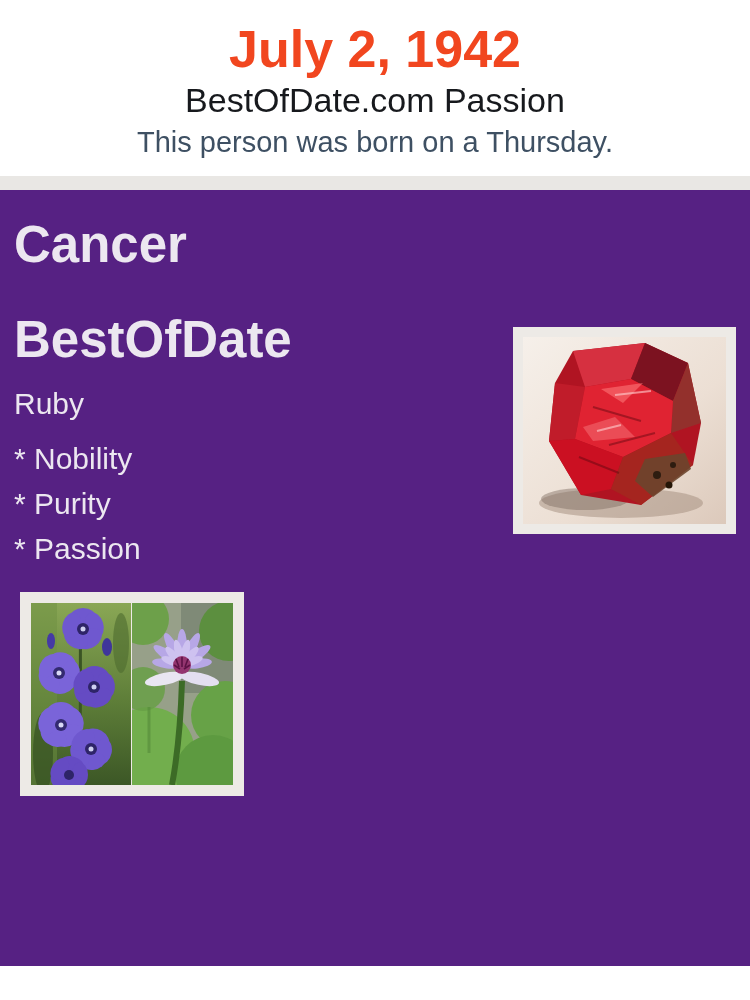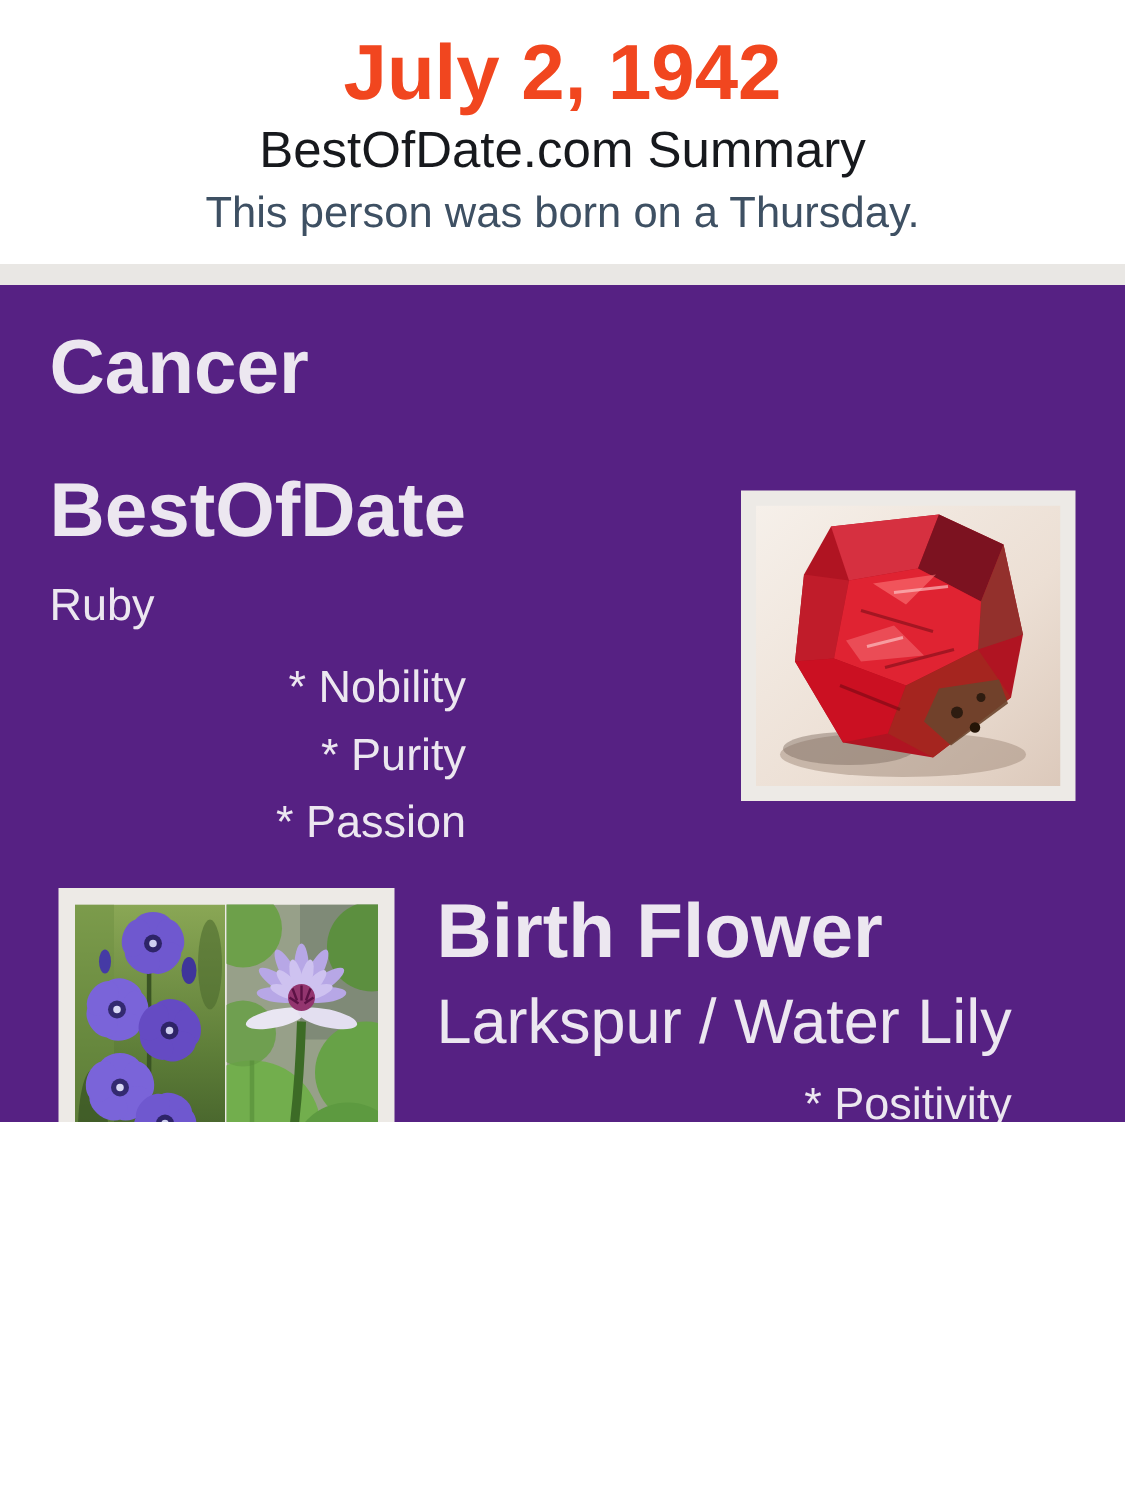"July 2, 1942" .page { height: 748px -> 966px }
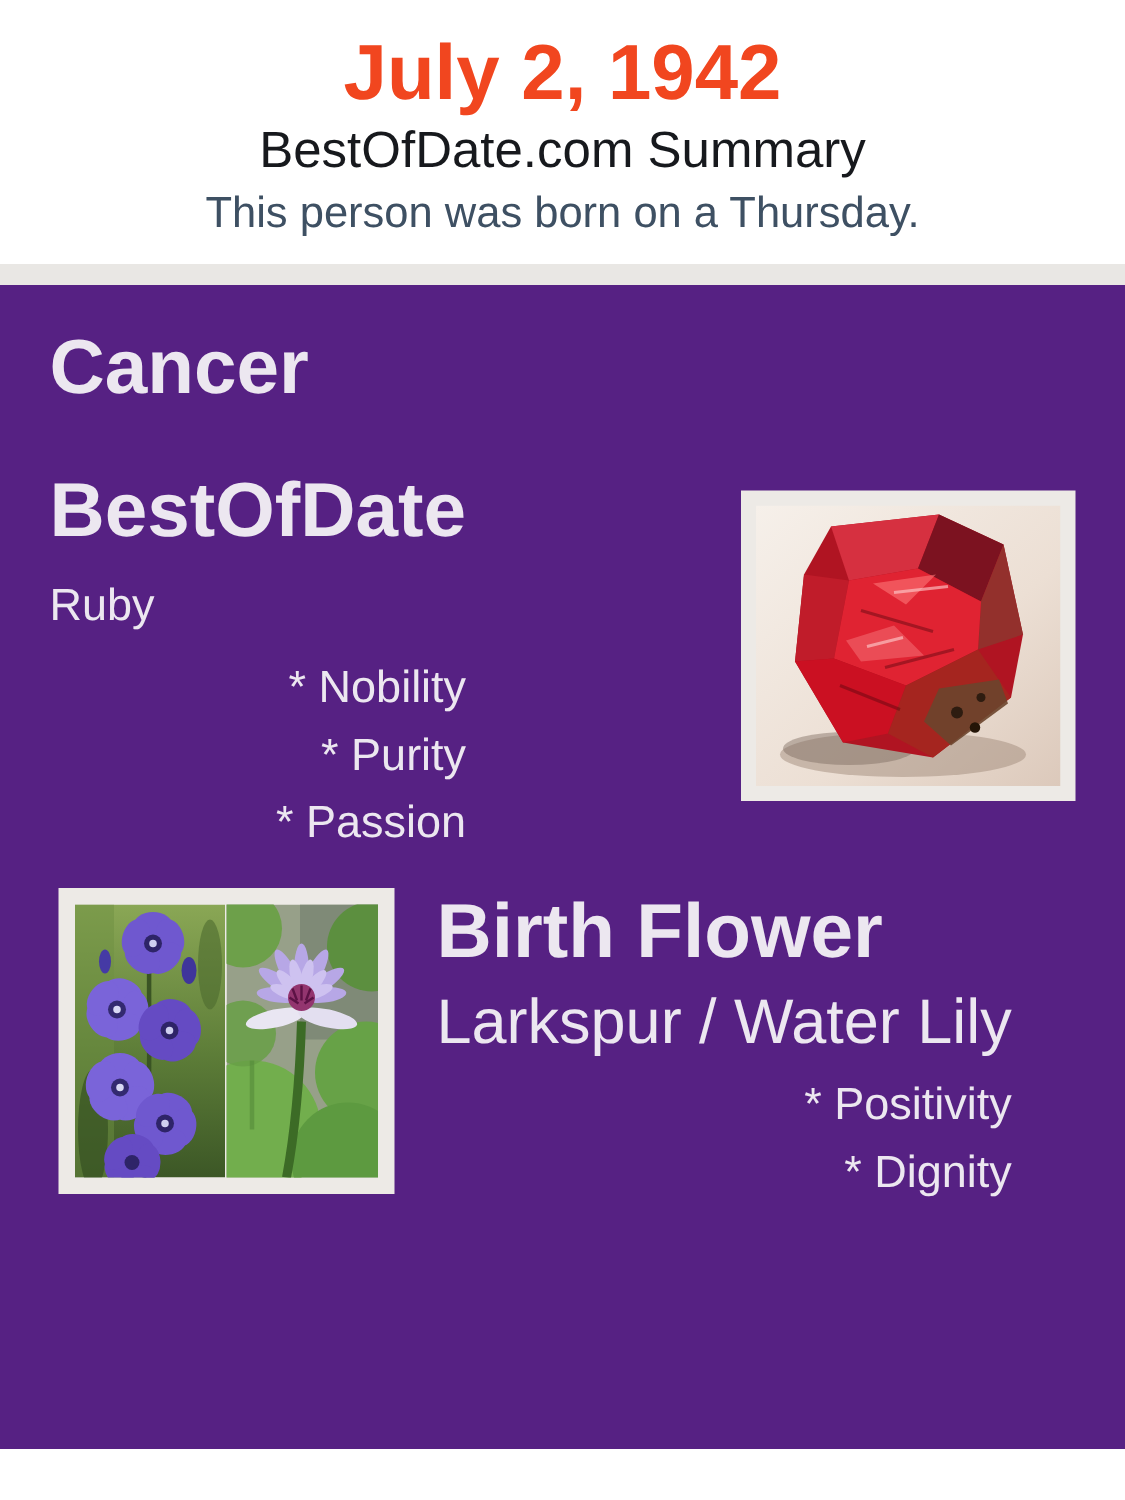"BestOfDate.com Summary" div.site-title { text: Summary -> Passion }
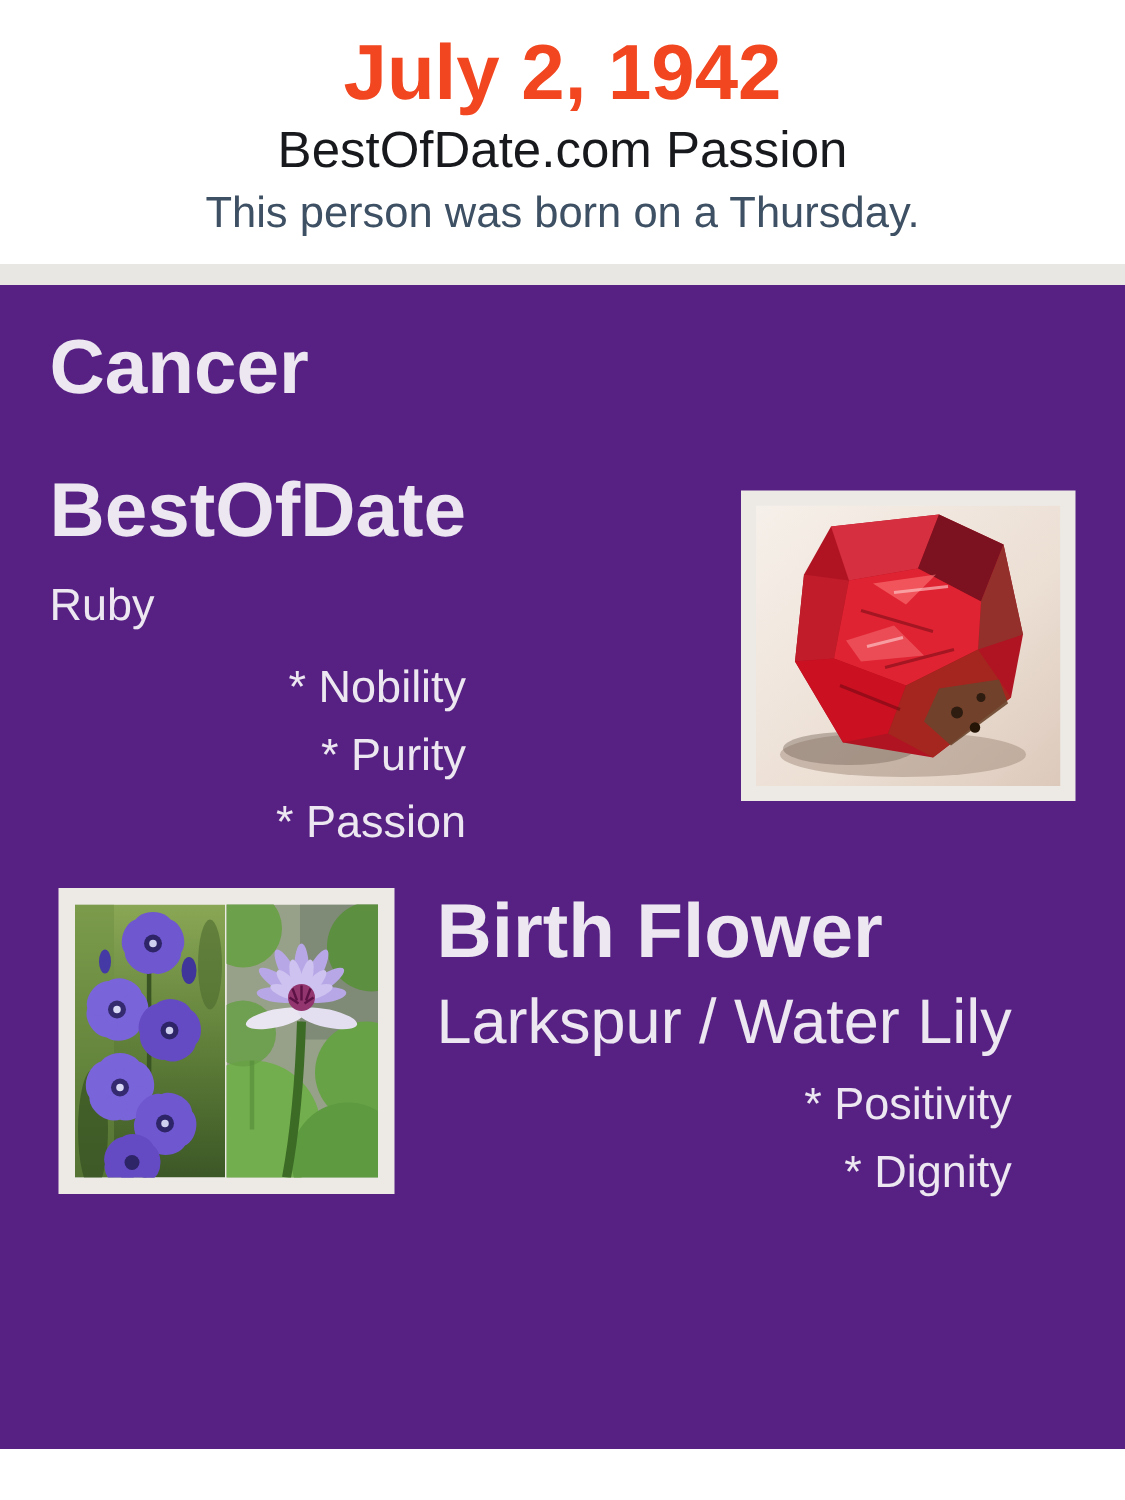"Cancer" .main { padding: 0 33px -> 0 14px }
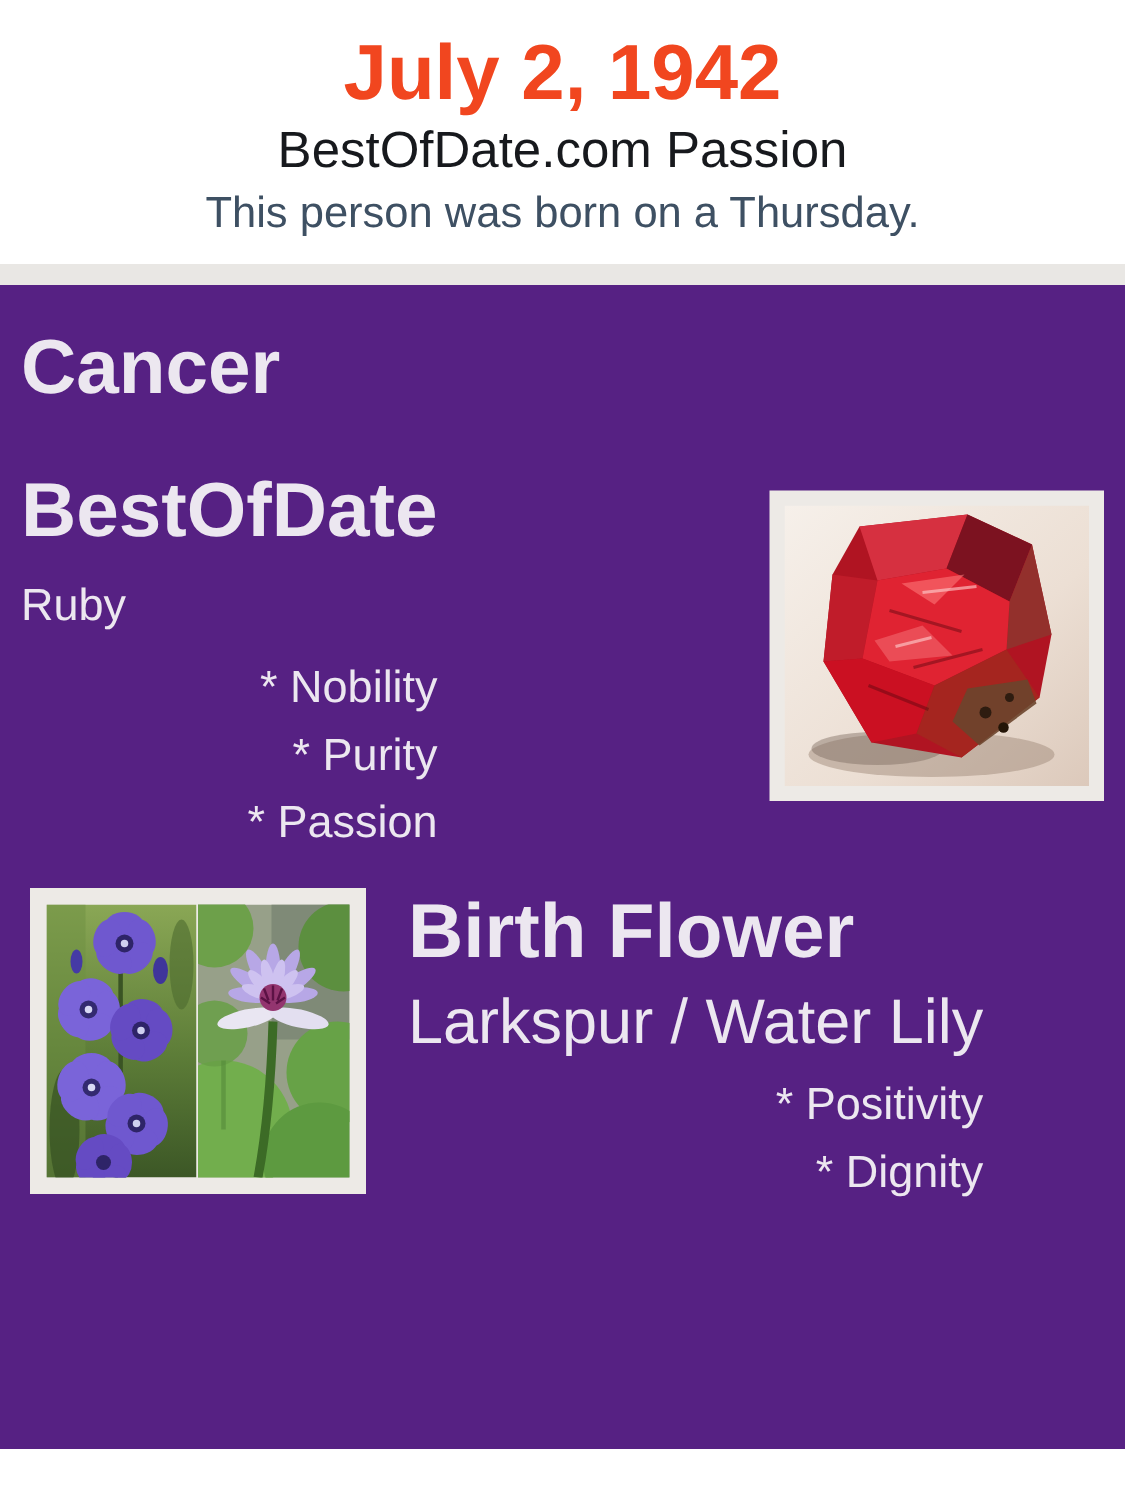"* Nobility" ul.traits { text-align: right -> none }
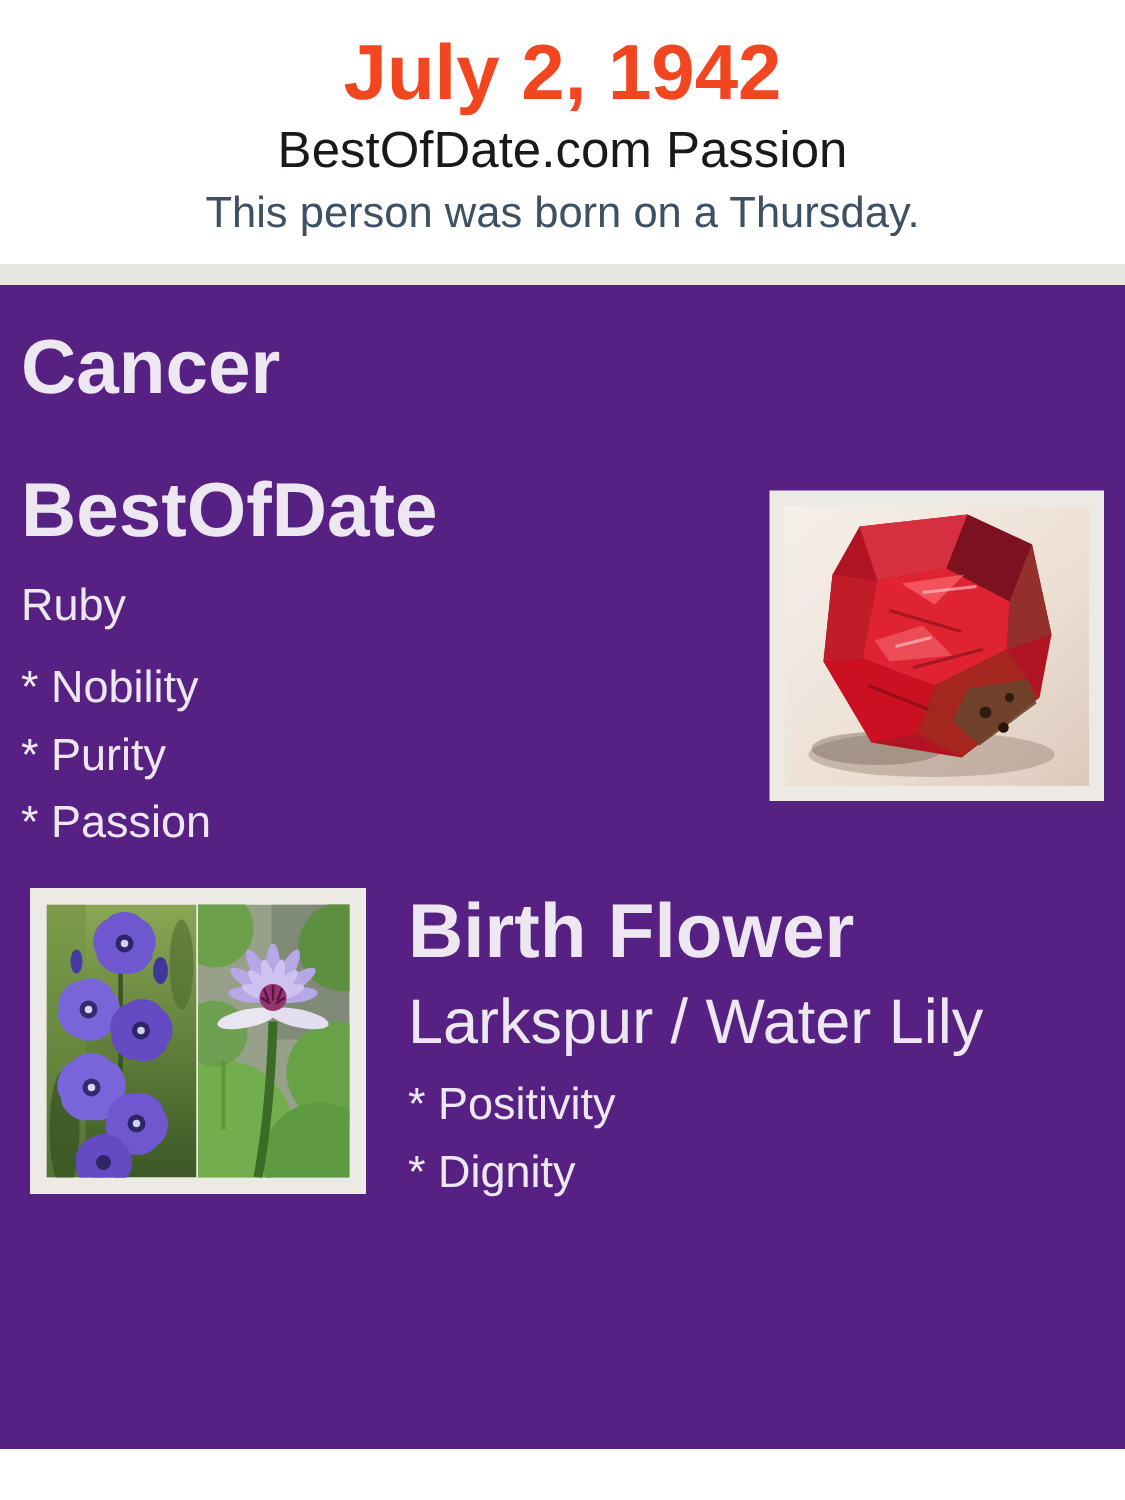"Birth Flower" div.flower-col { html: <div> <h2>Birth Flower</h2> <div>Larkspur / Water Lily</div> <ul> <li>* Positivity</li> <li>* Dignity</li> </ul> </div> -> none }
